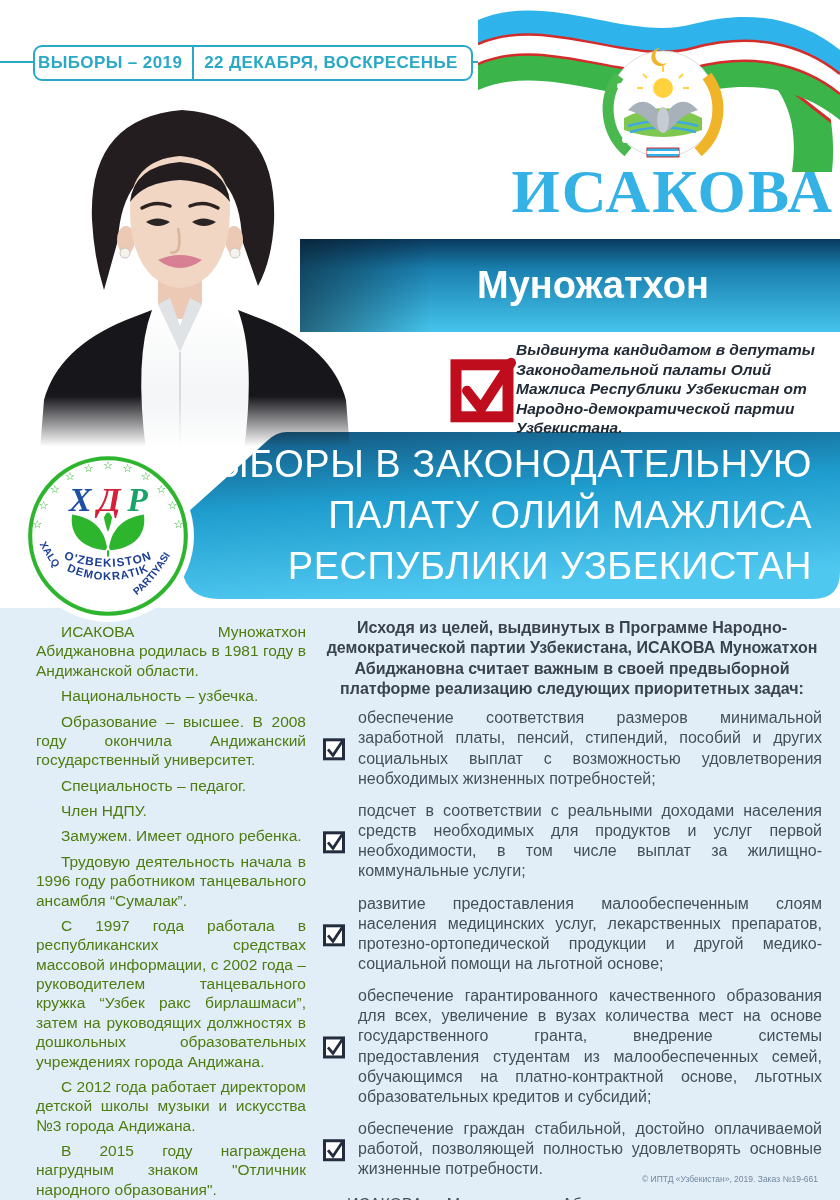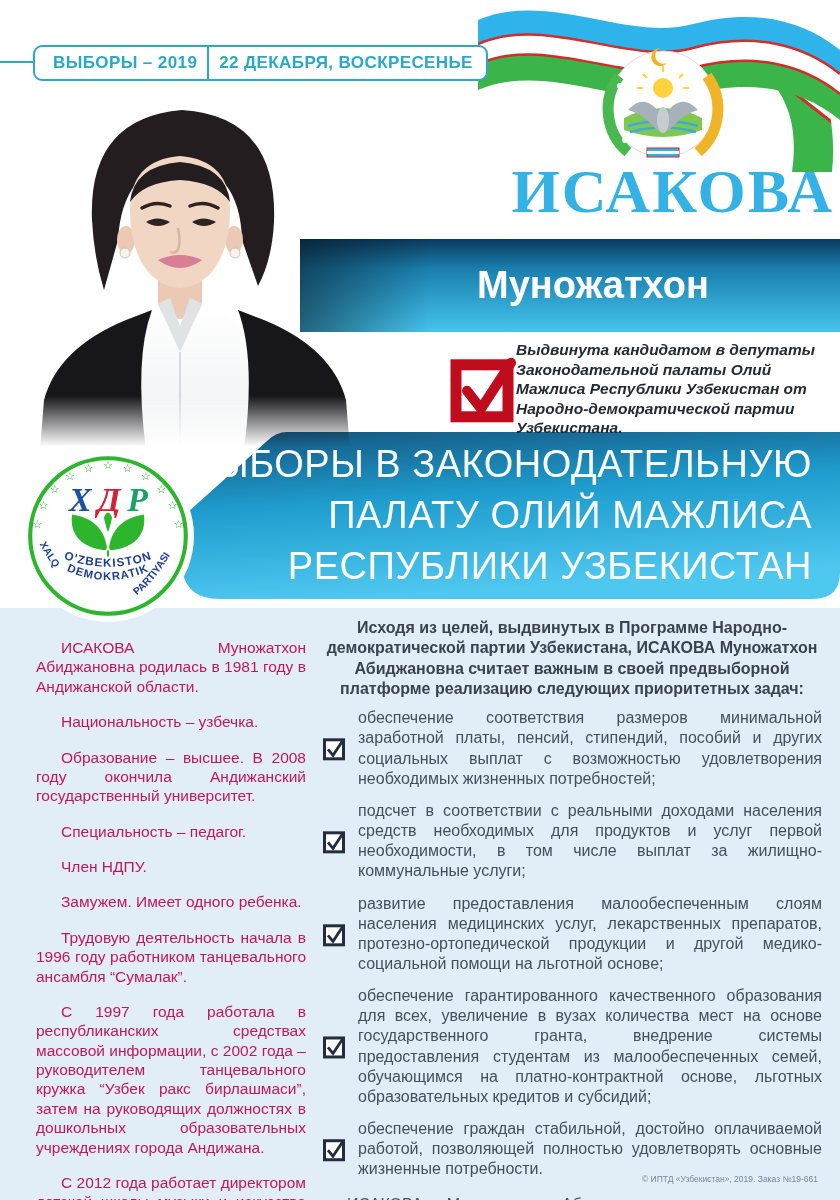"ВЫБОРЫ – 2019" .badge .b-left { padding: 0 10px 0 18px -> 0 10px 0 3px }
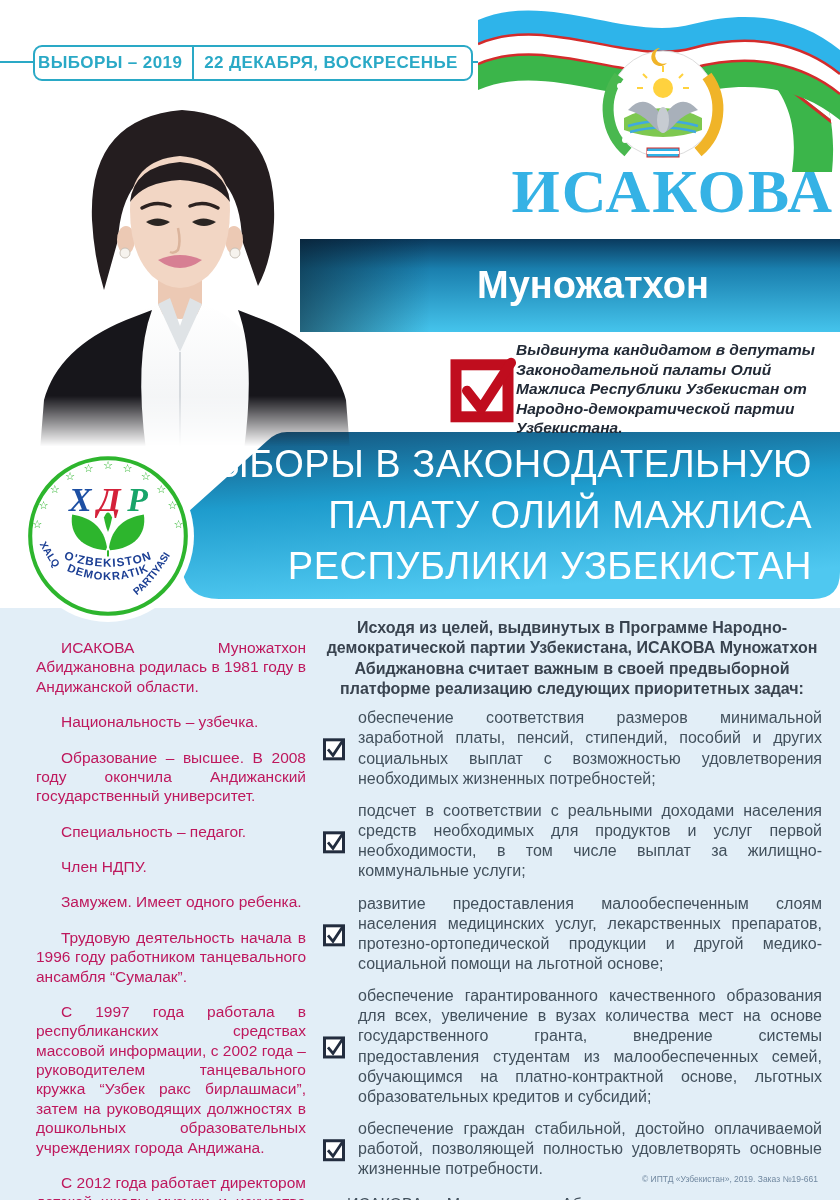"ИСАКОВА Муножатхон Абиджановна родилась" .bio p { color: #be185d -> #4d7c0f; margin: 16px 0 6px -> 0 0 6px }
